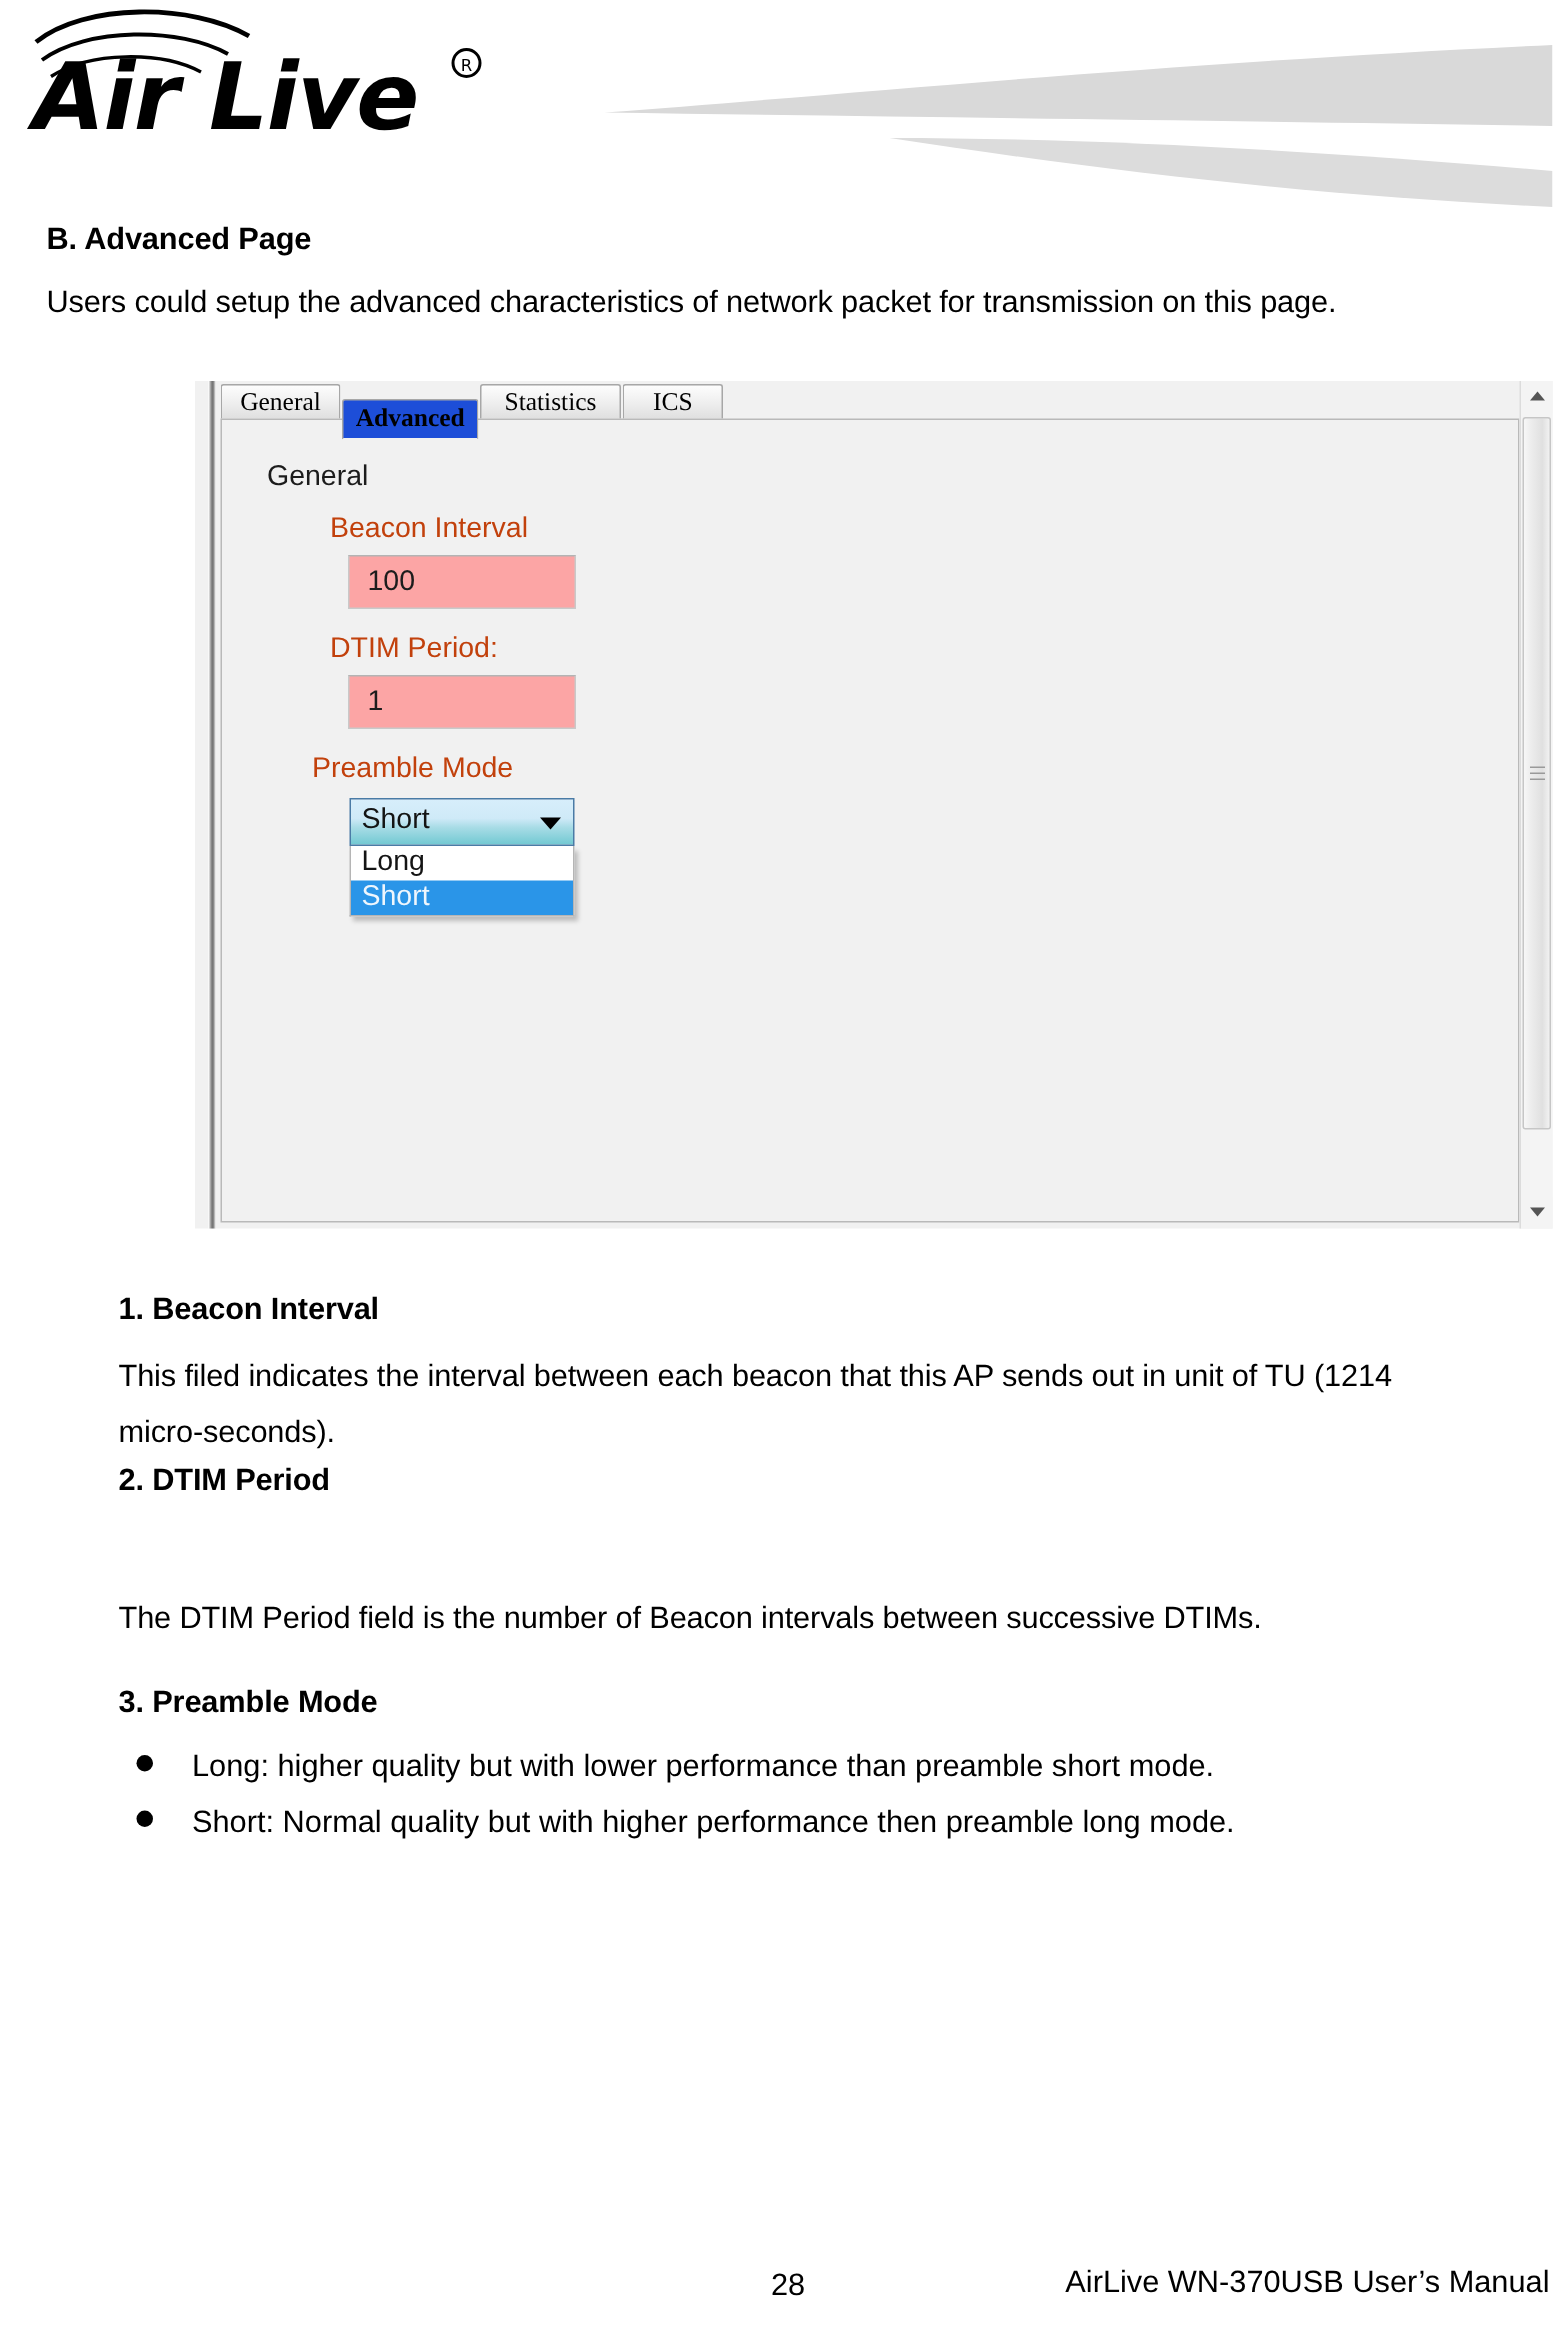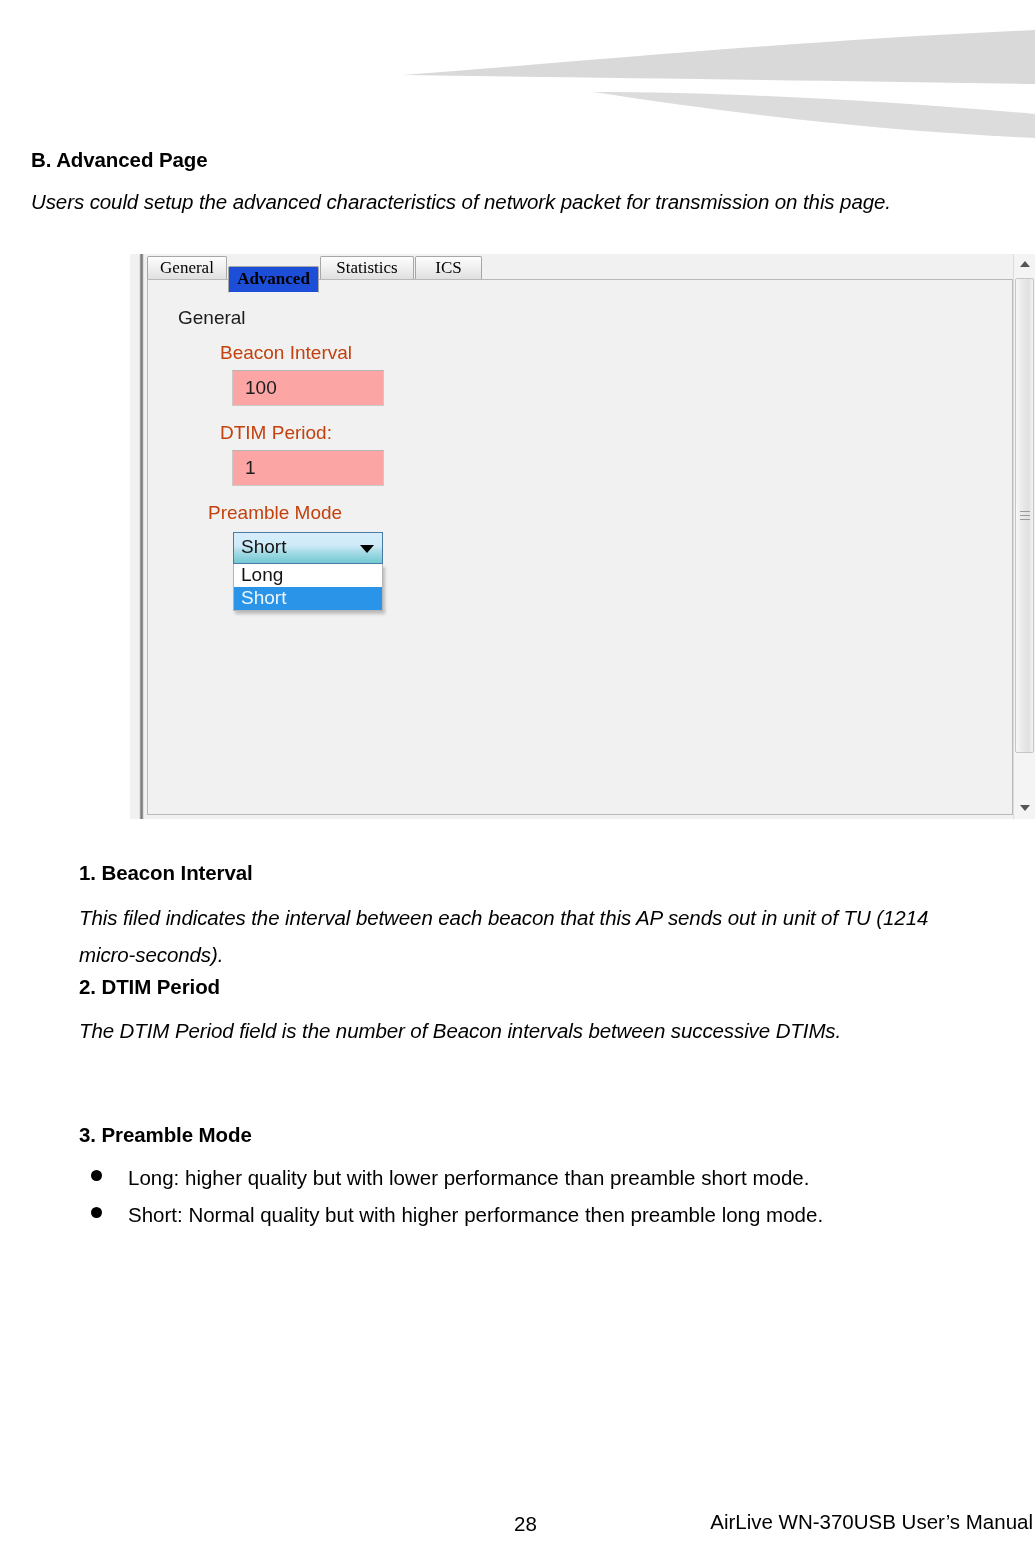"Air Live" div.logo-wrap { html: none -> <div> <svg> <g> <path></path> <path></path> <path></path> </g> <text>Air Live</text> <circle></circle> <text>R</text> </svg> </div> }
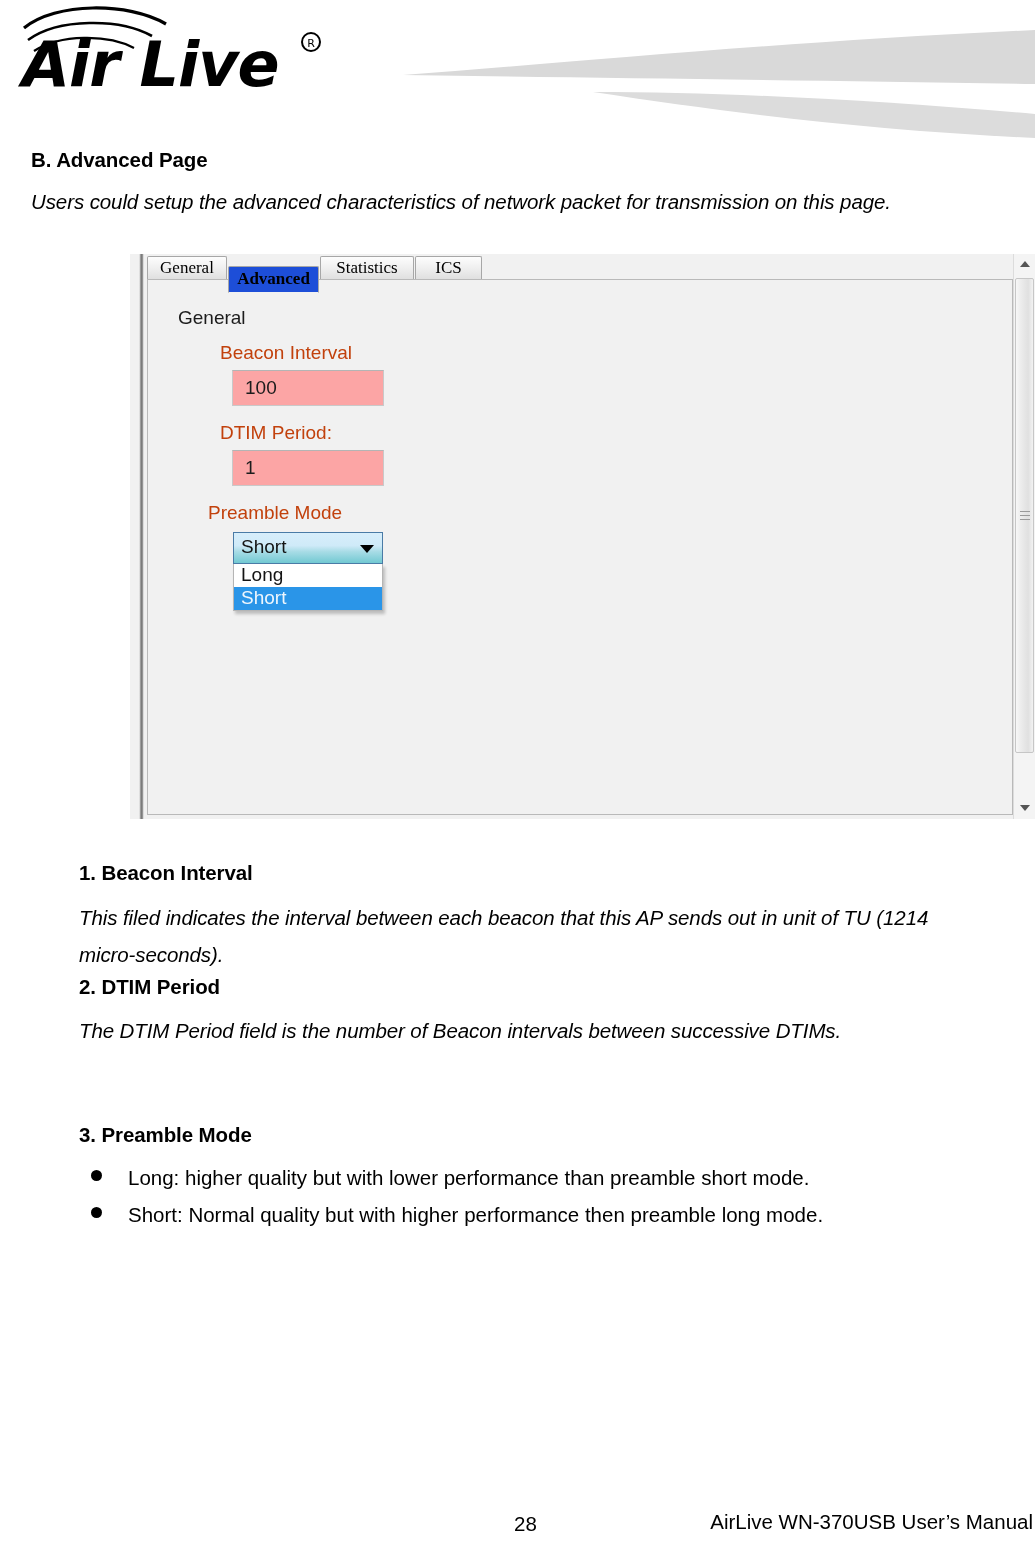"Users could setup the advanced" .para { font-style: italic -> none }
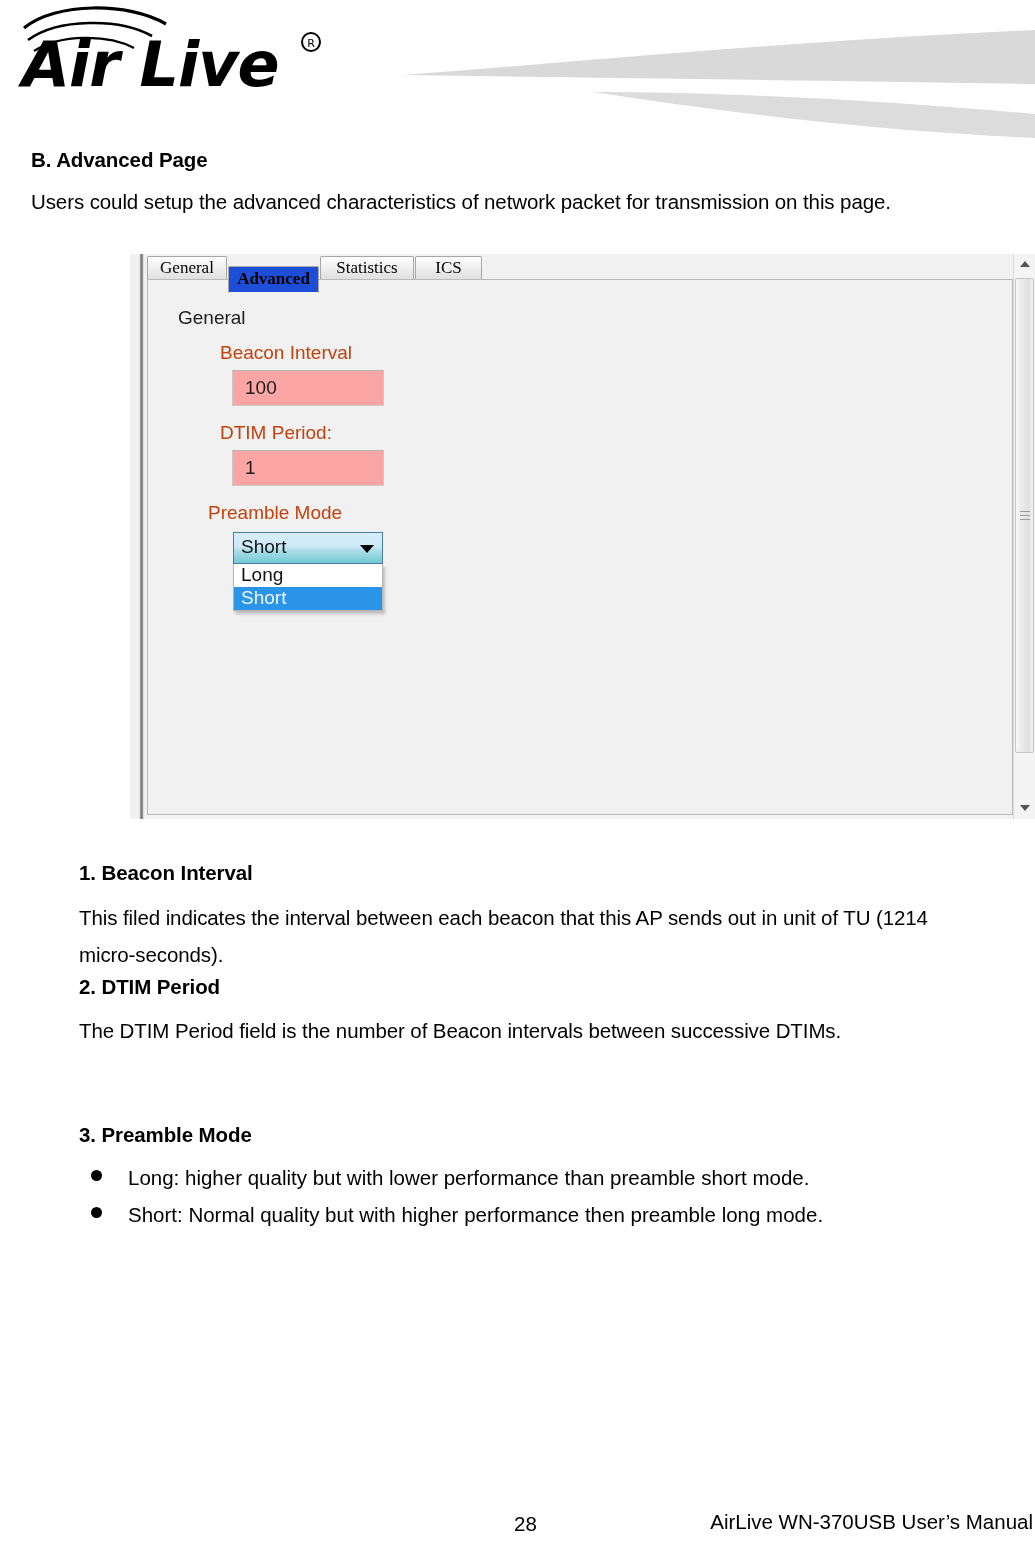"The DTIM Period field is" .s-para { margin-top: none -> 48px }
